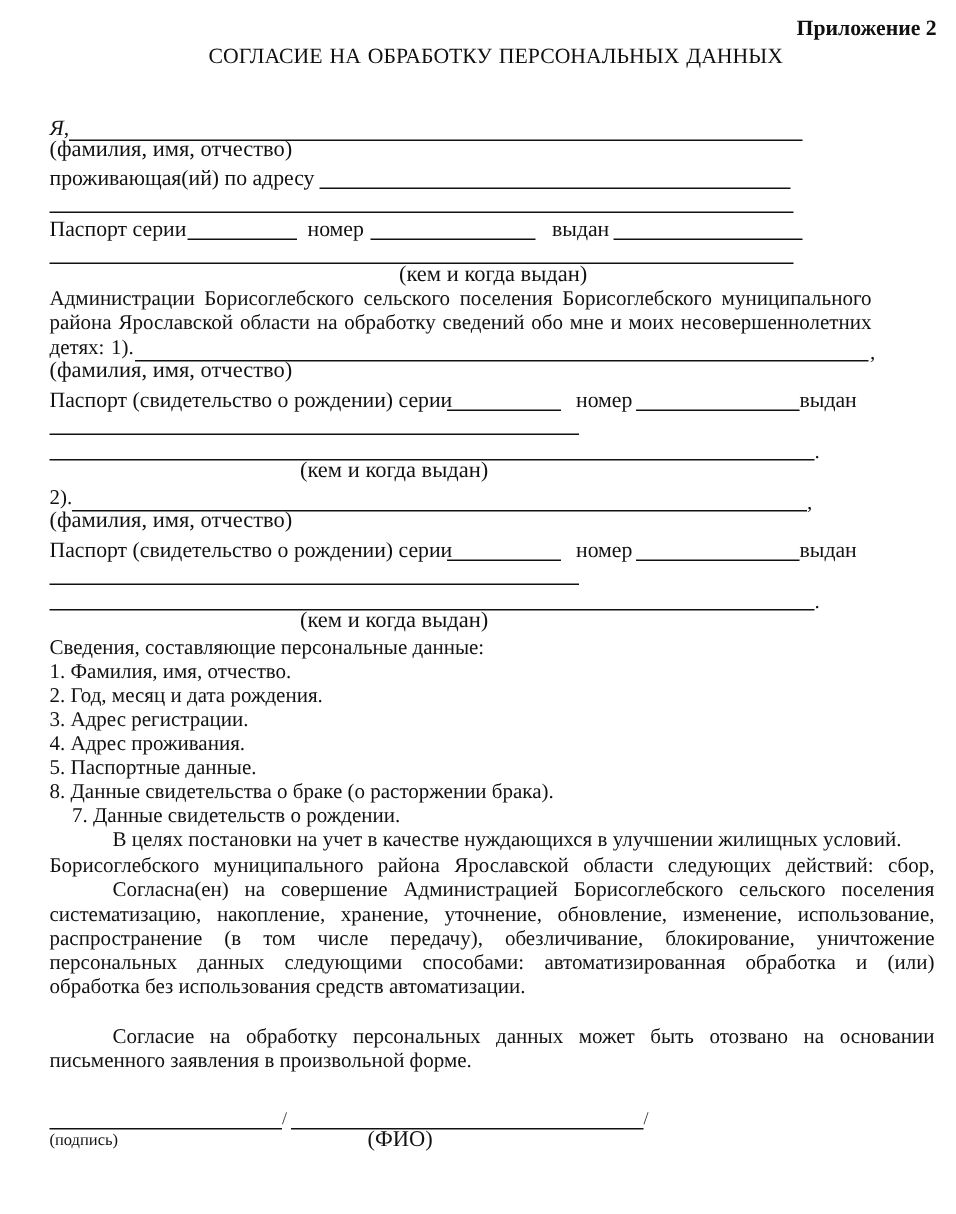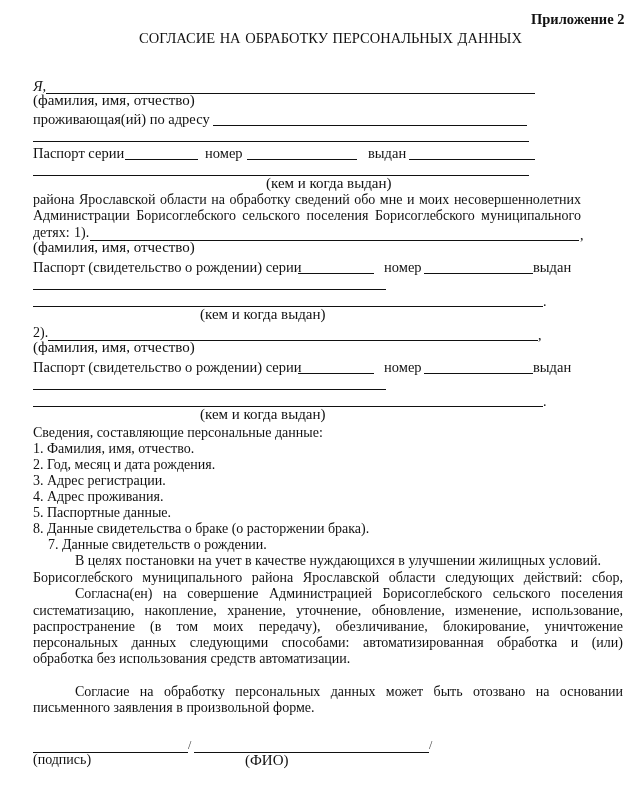"района Ярославской области на обработку" span.row { order: before "Администрации Борисоглебского сельского" -> after "Администрации Борисоглебского сельского" }
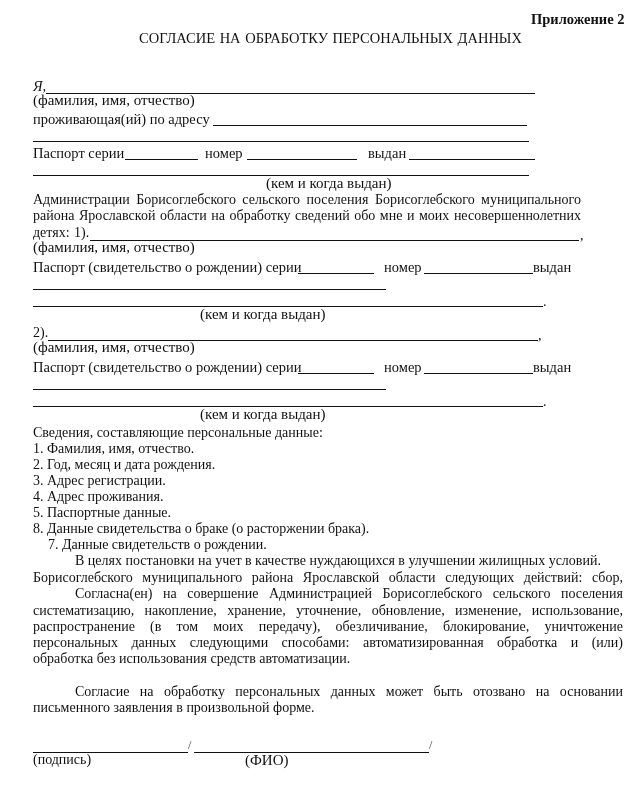"распространение (в том моих передачу)," span.row { text: моих -> числе }
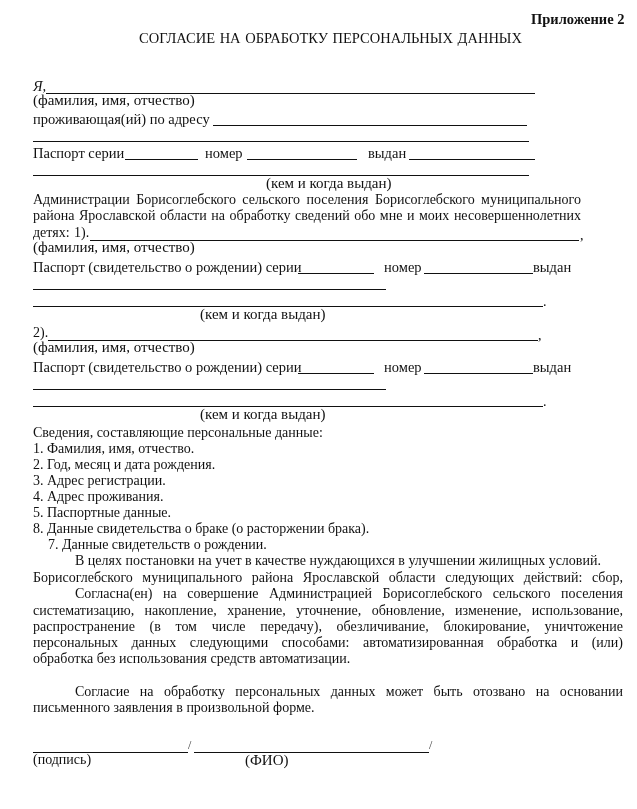"(подпись)" div.abs { font-size: 14px -> 11px }
